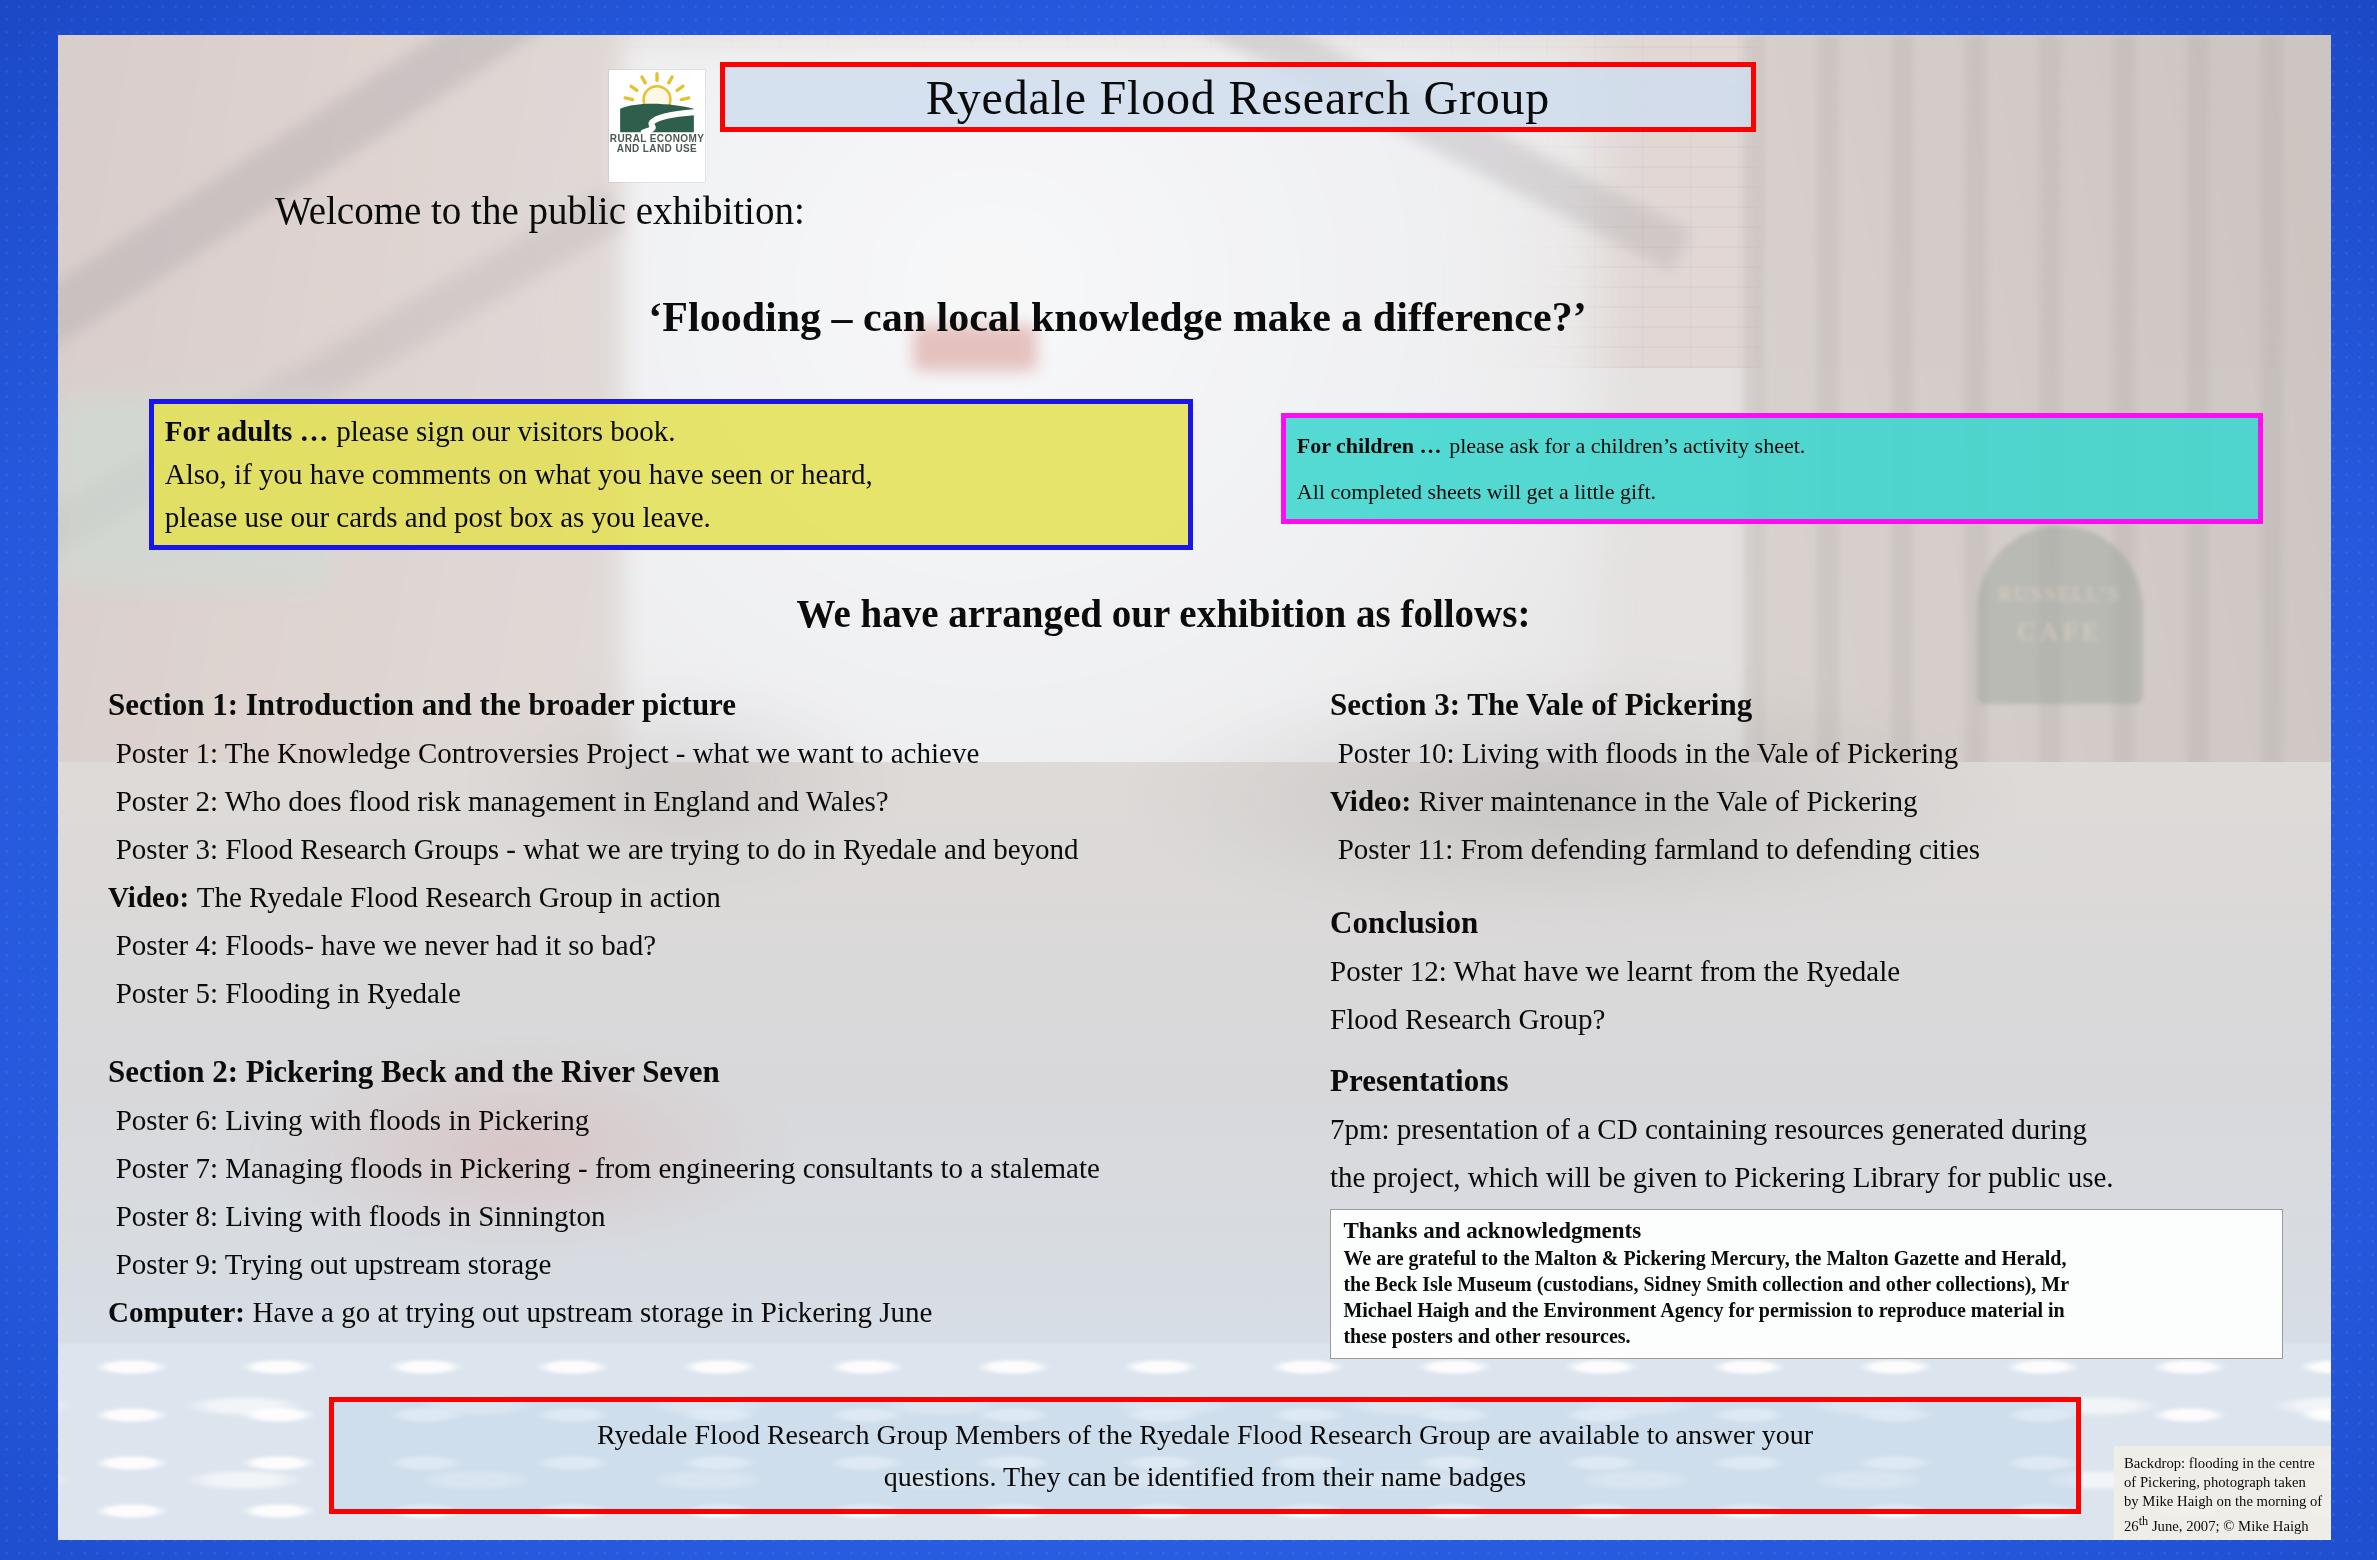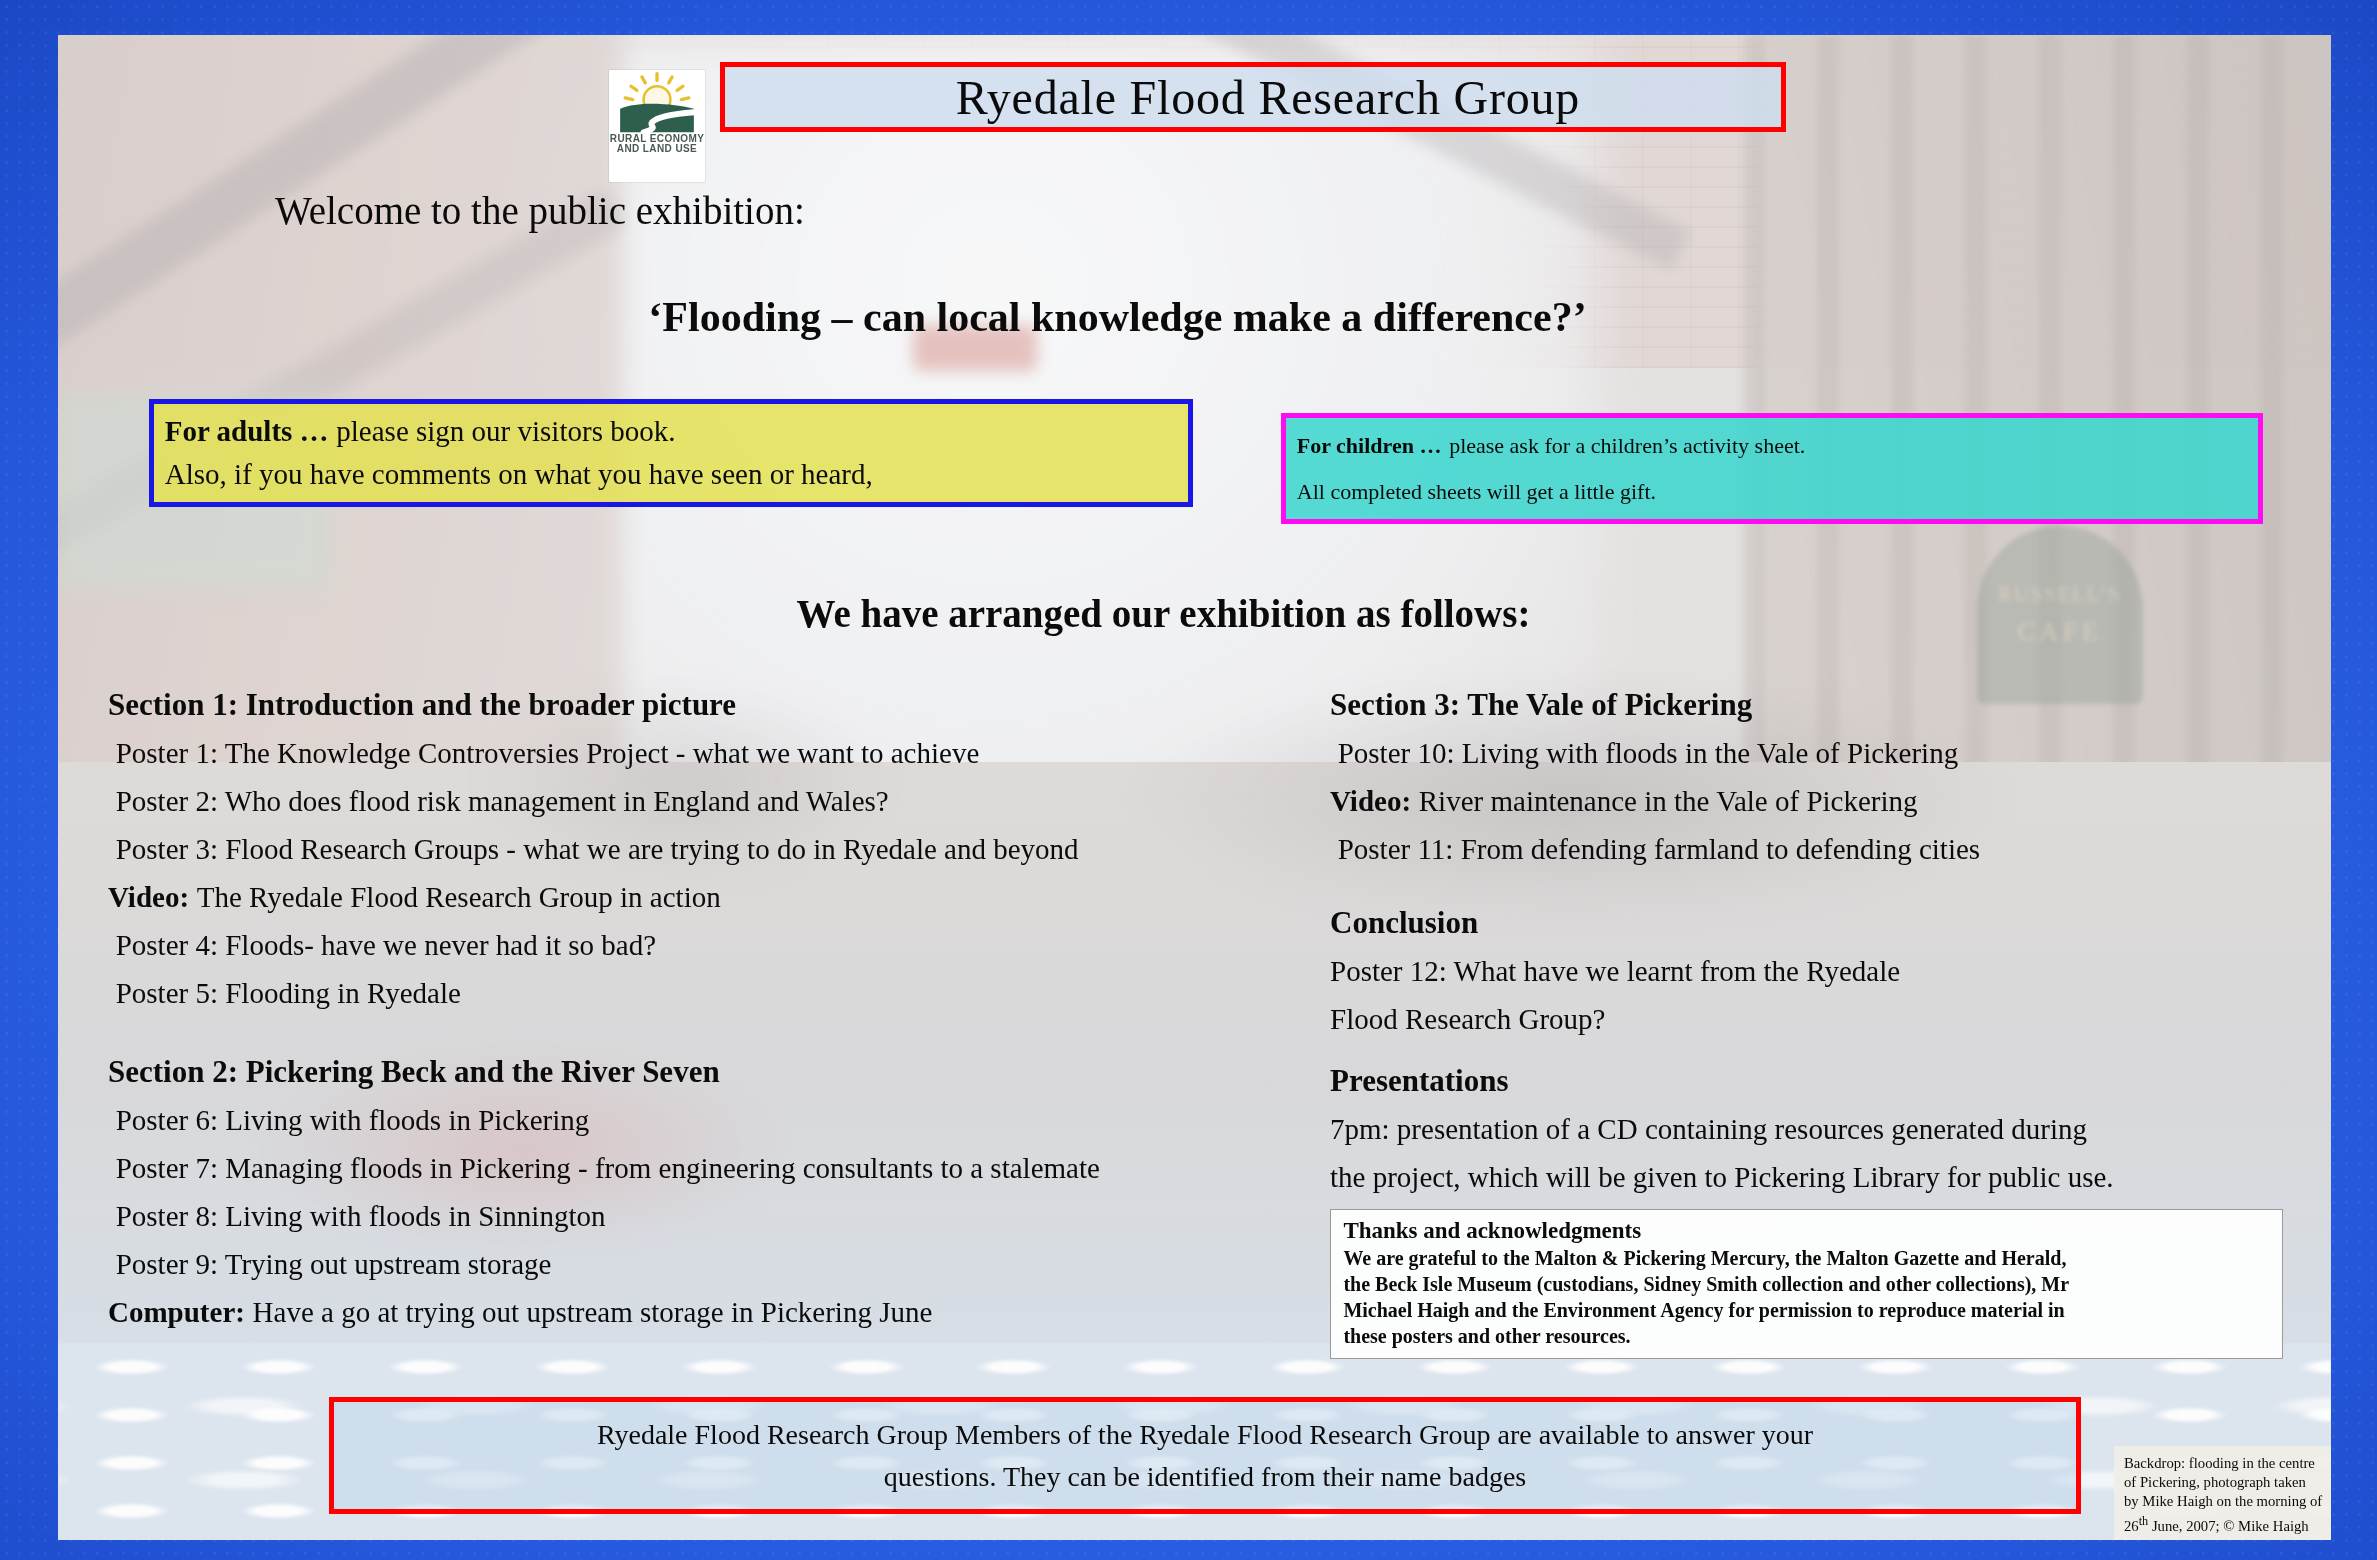"Ryedale Flood Research Group" .title-box { padding-left: 30px -> none }
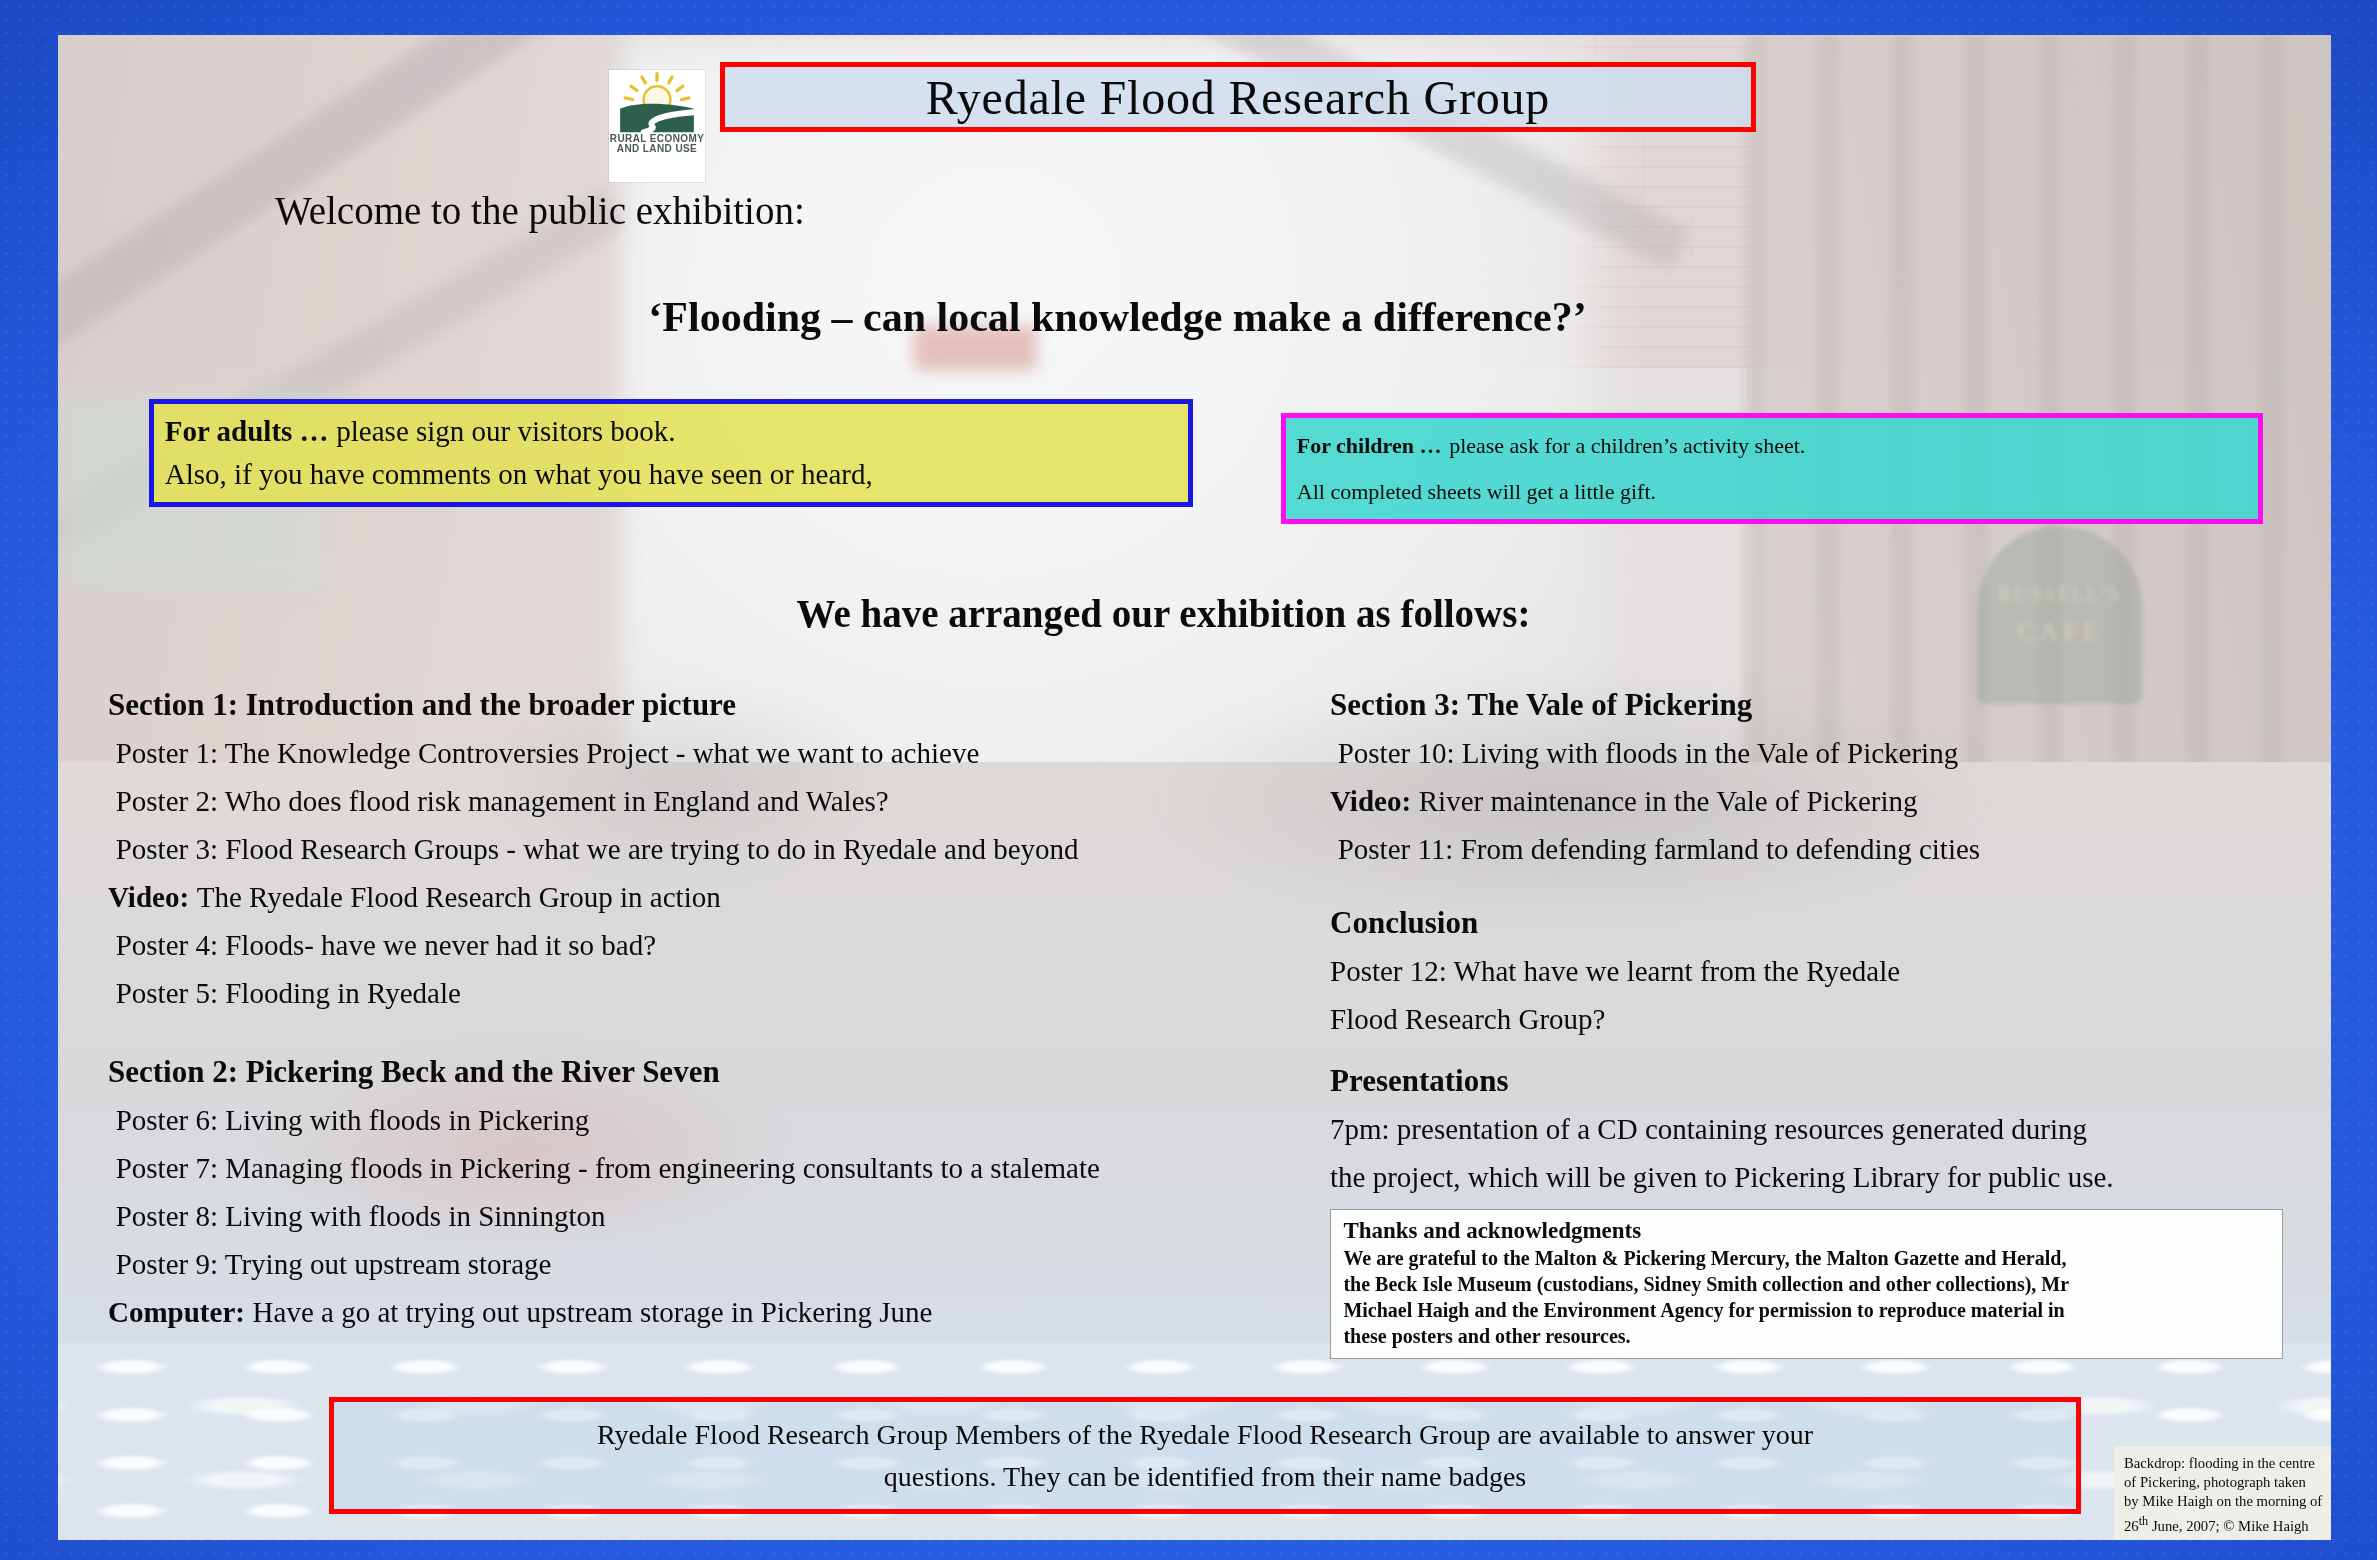"please use our cards and" div { html: none -> <div>please use our cards and post box as you leave.</div> }
